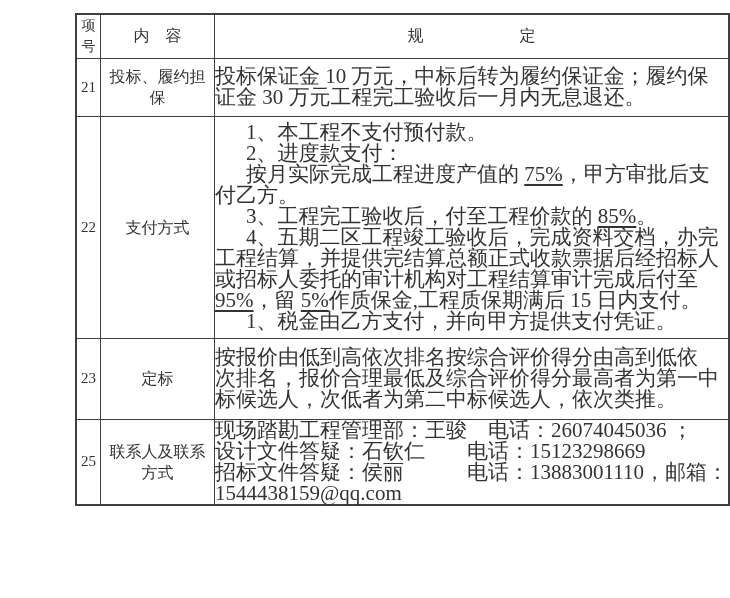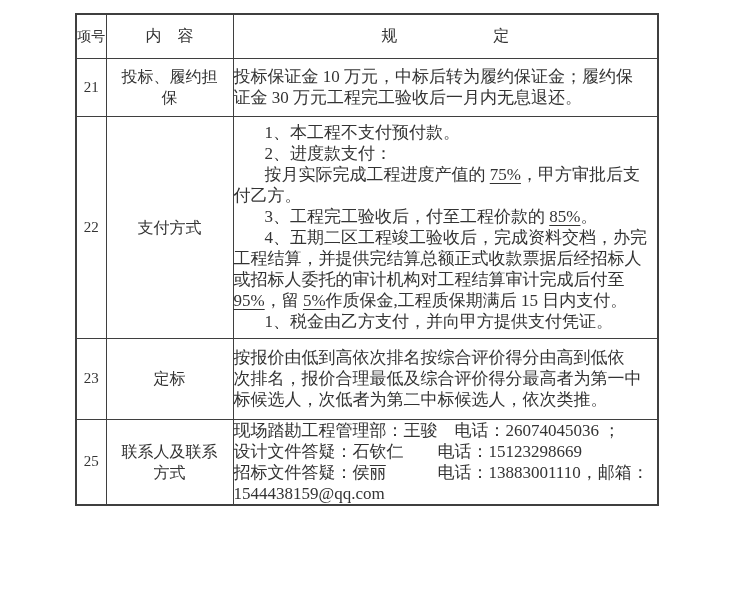"投标保证金 10 万元，中标后转为履约保证金；履约保" .cell-reg { font-size: 17px -> 21px }
